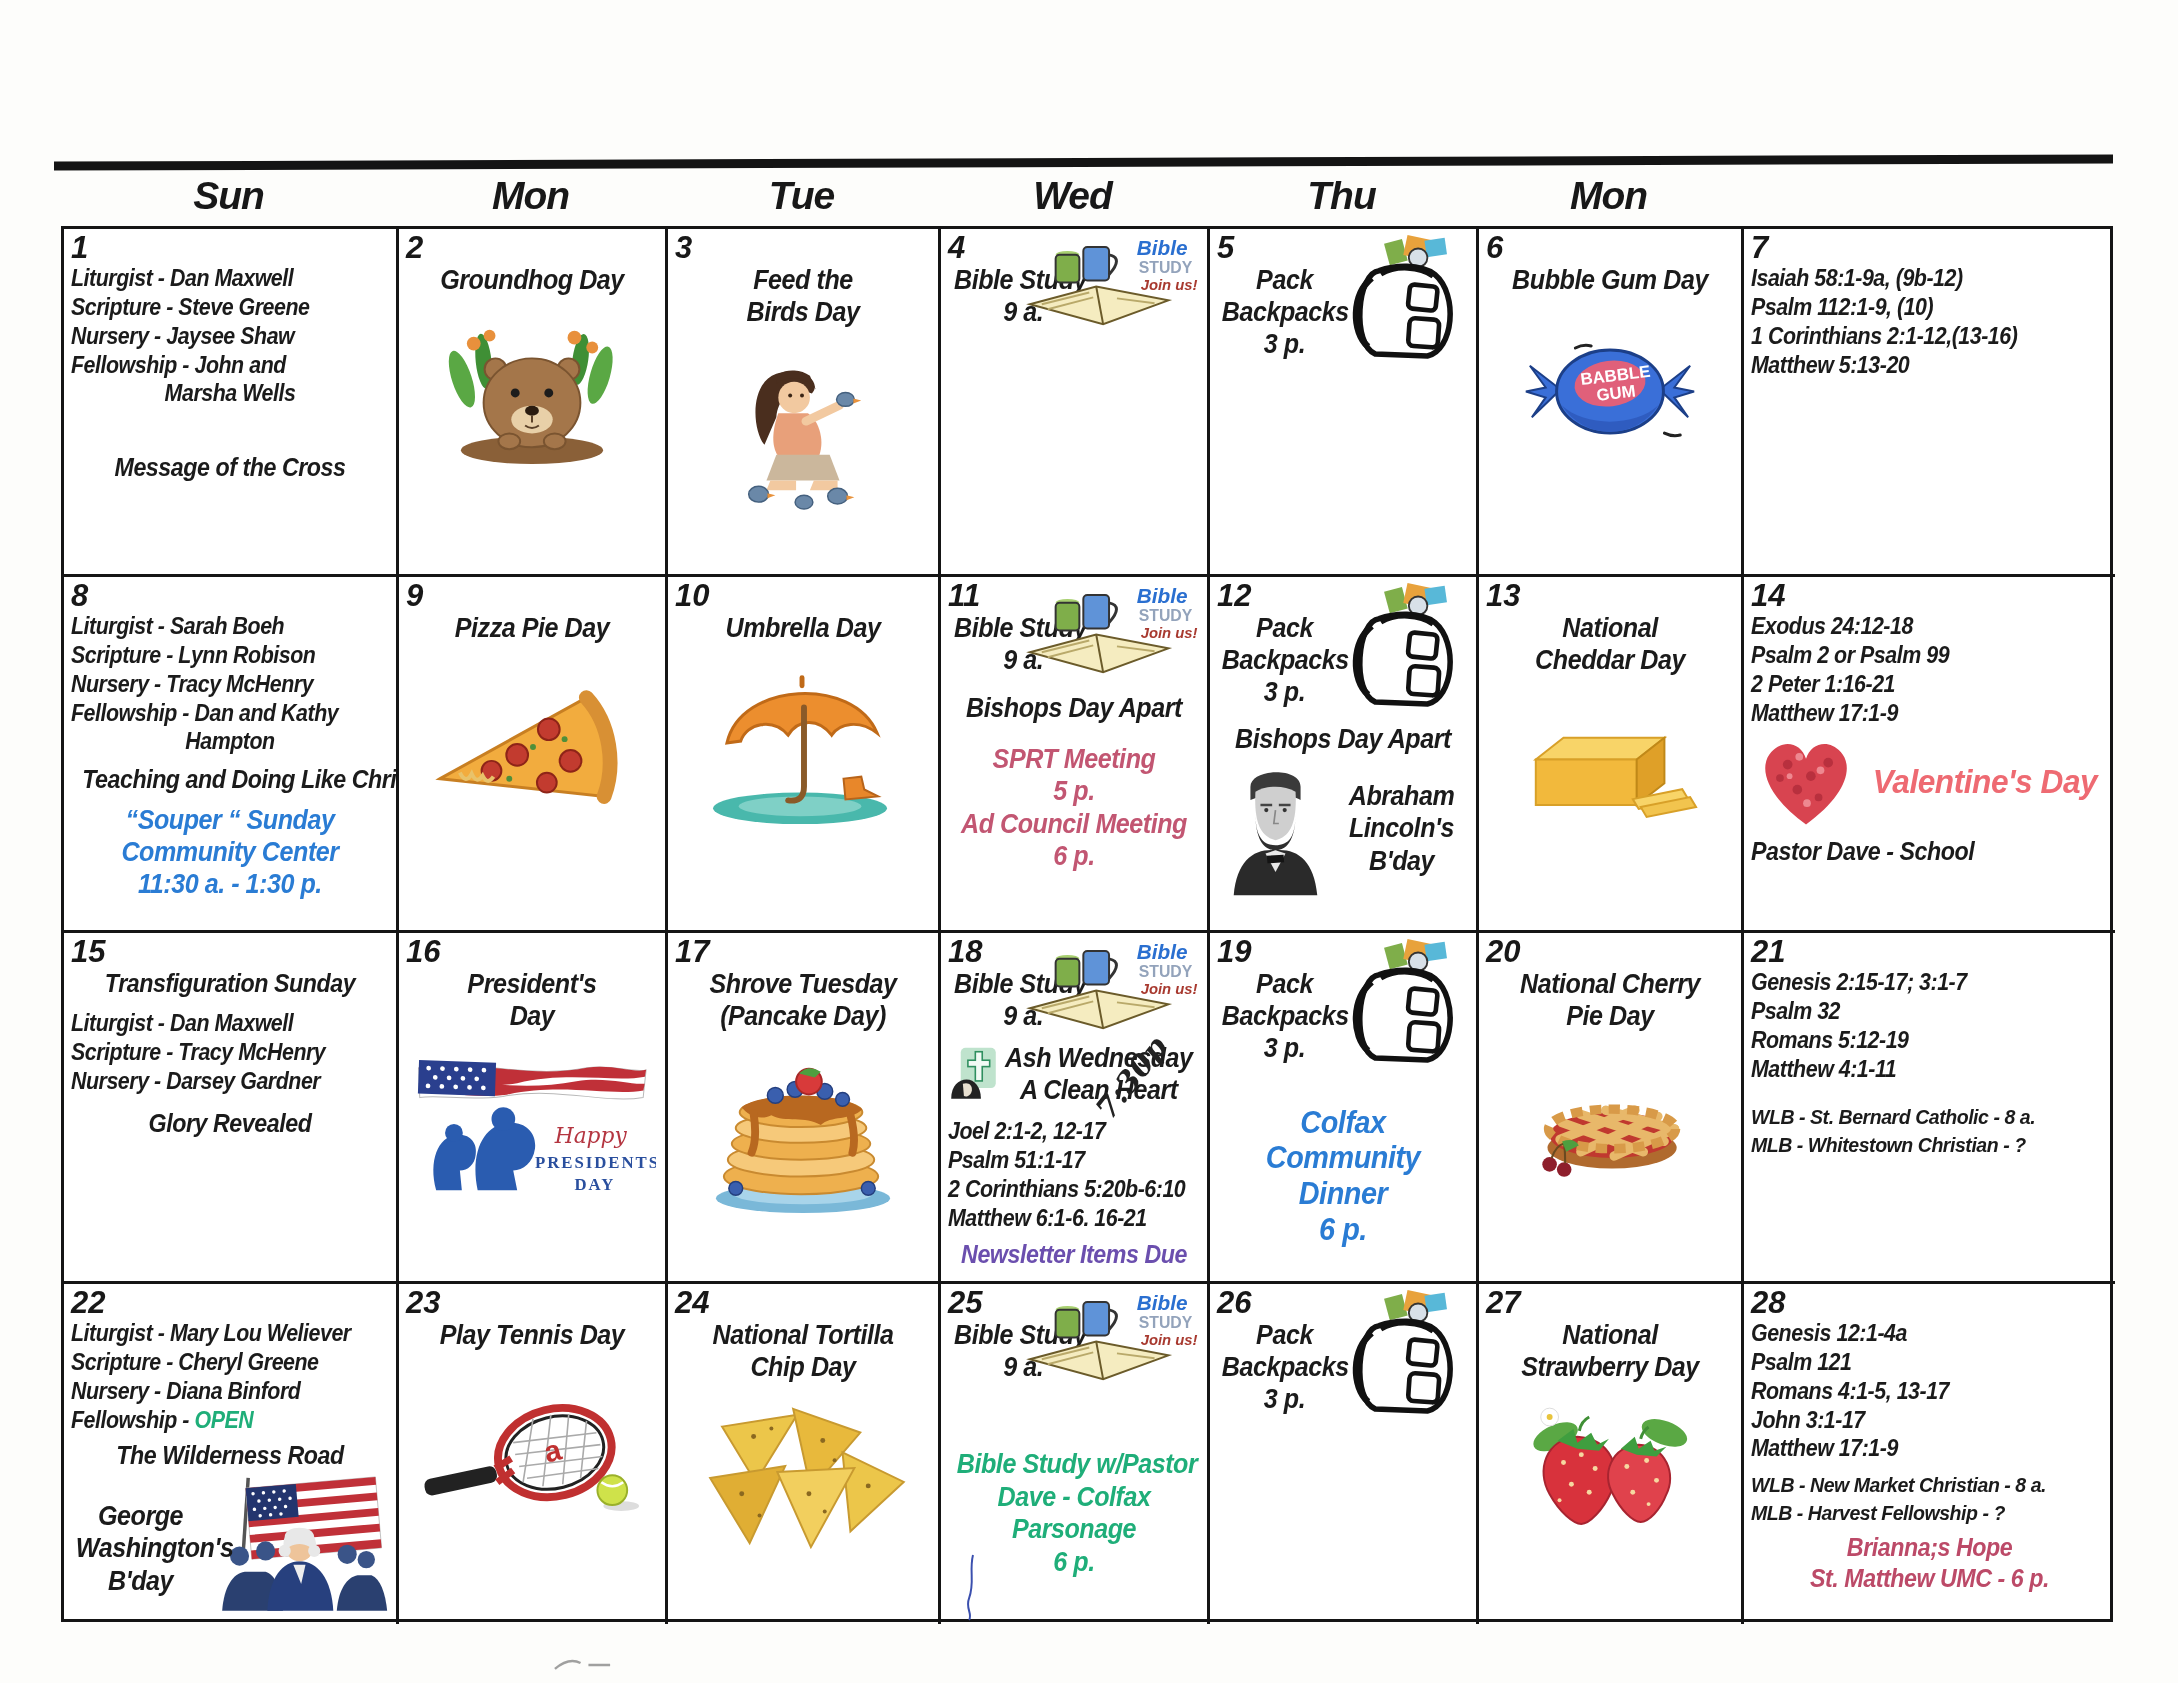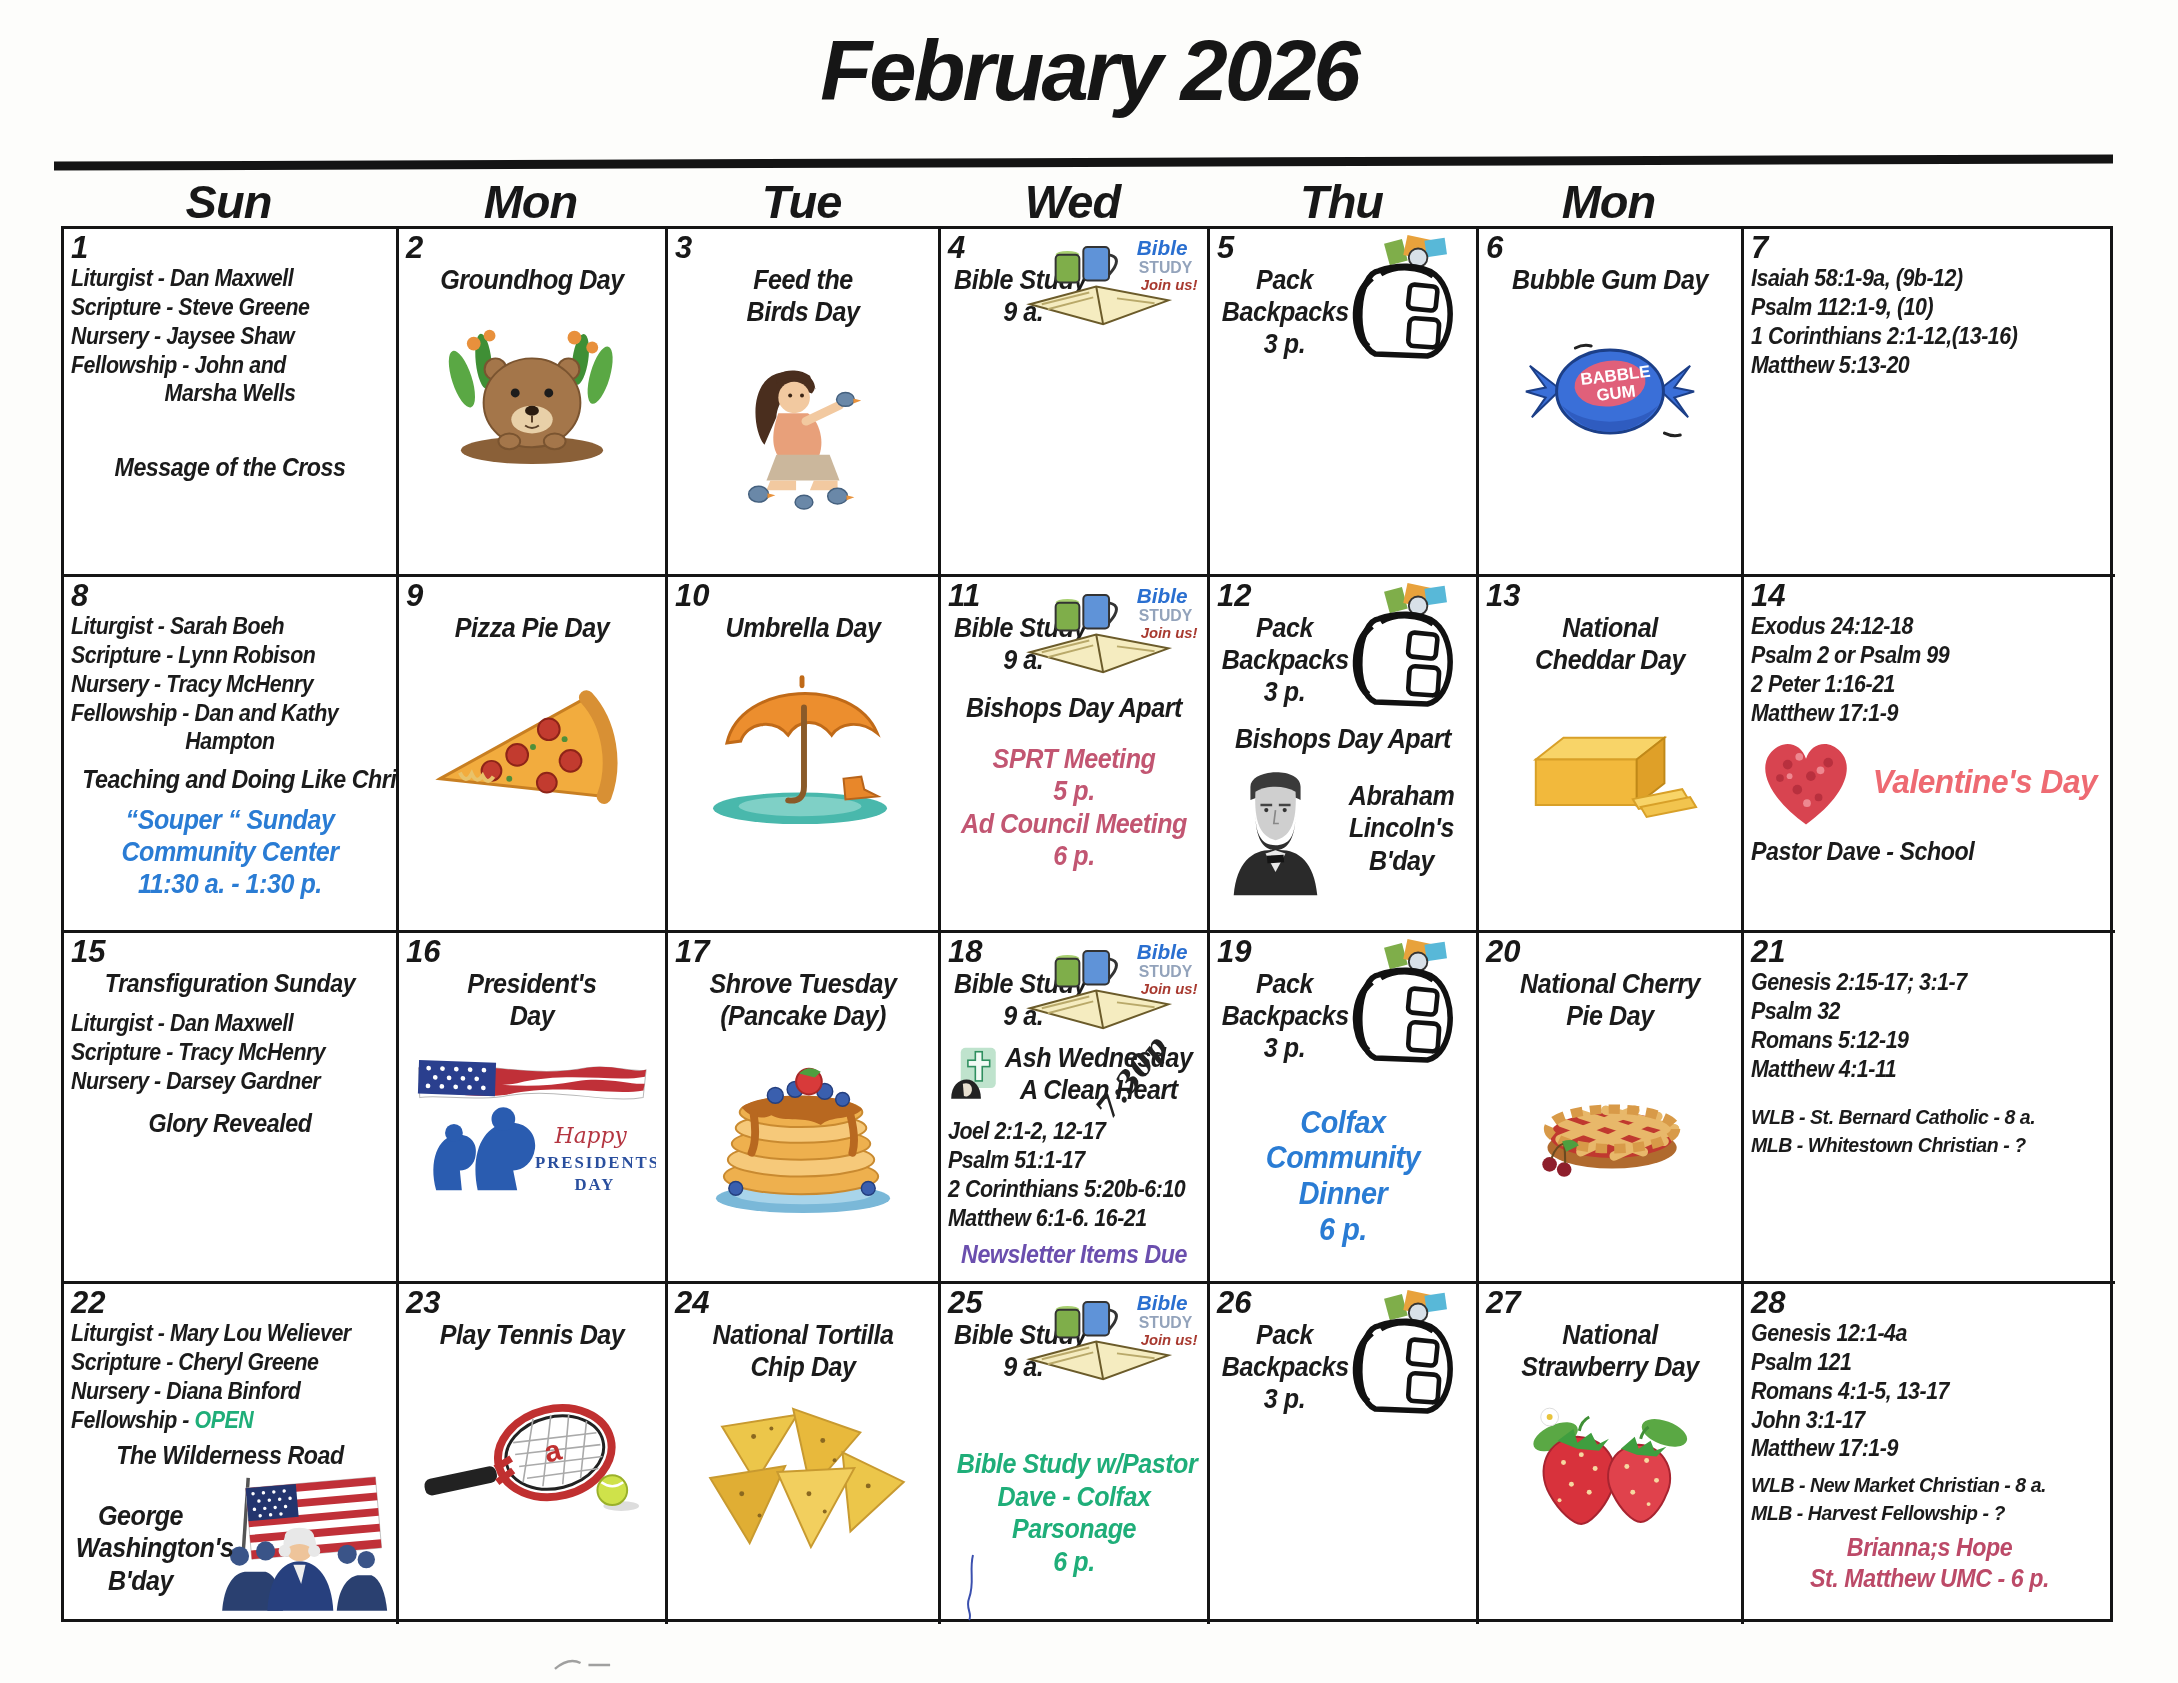"February 2026" div.title { html: <div>February 2026</div> -> none }
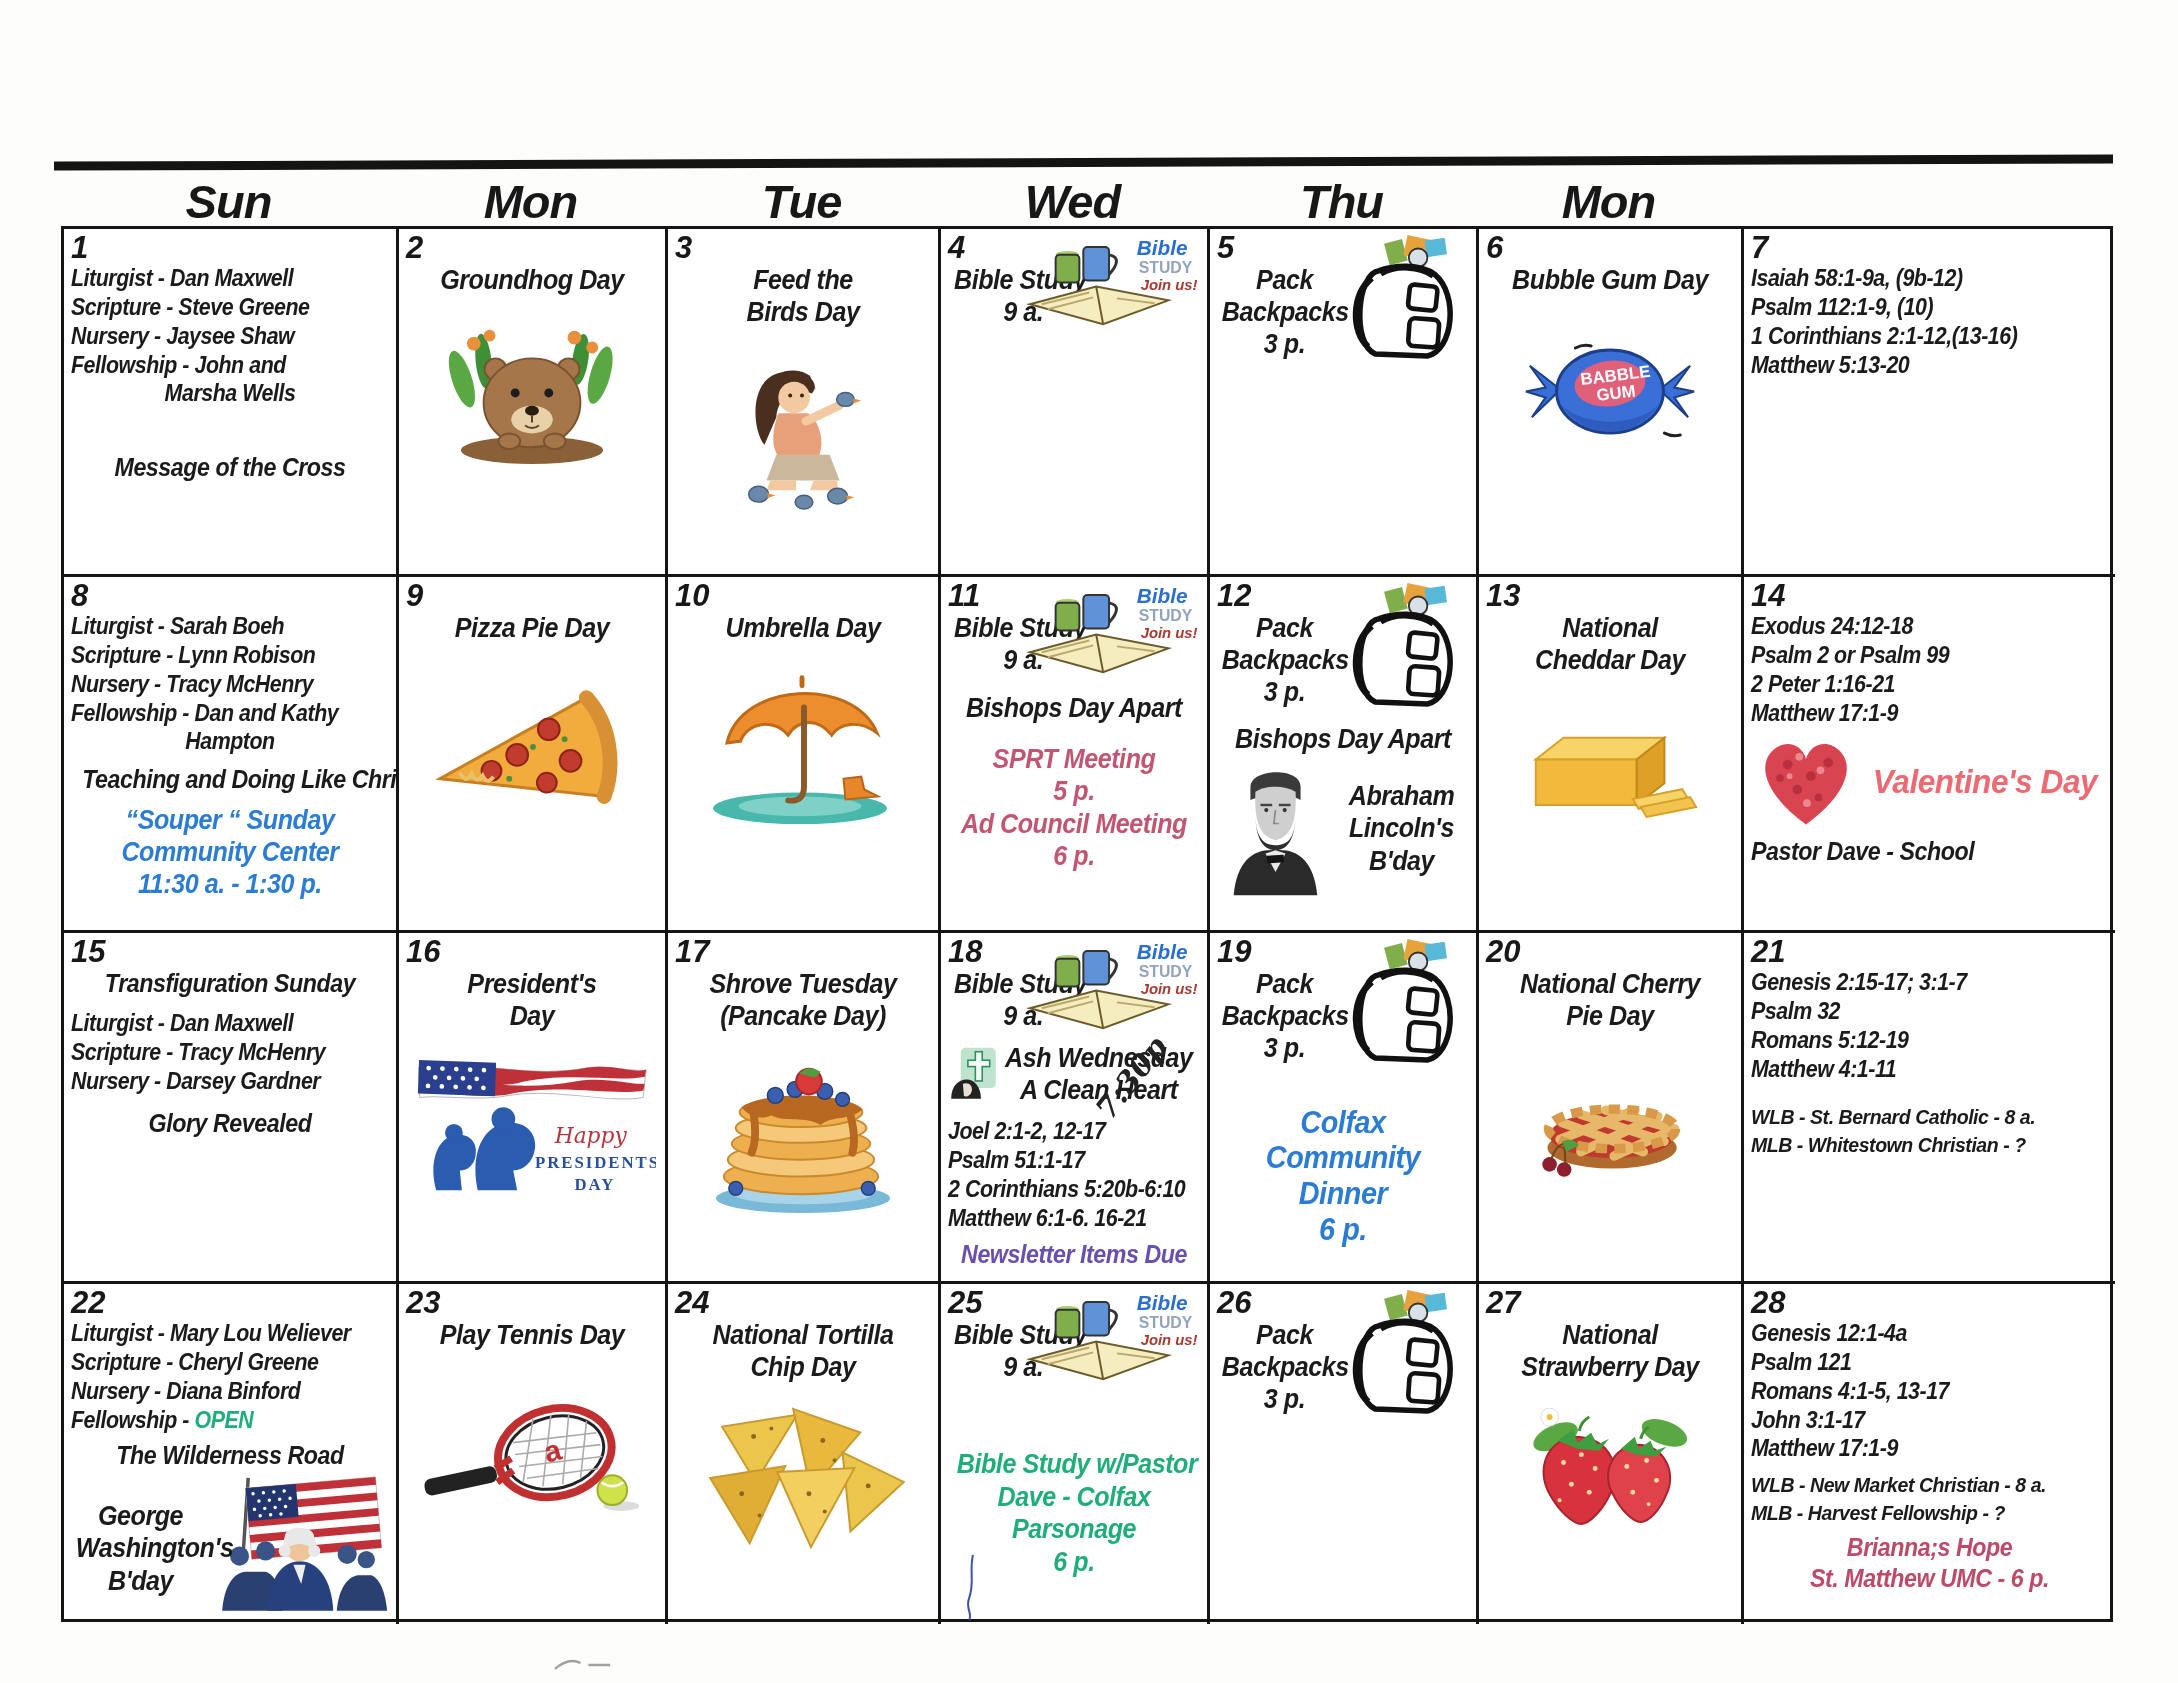"Sun" .dayhead .dh { font-size: 47px -> 39px }
